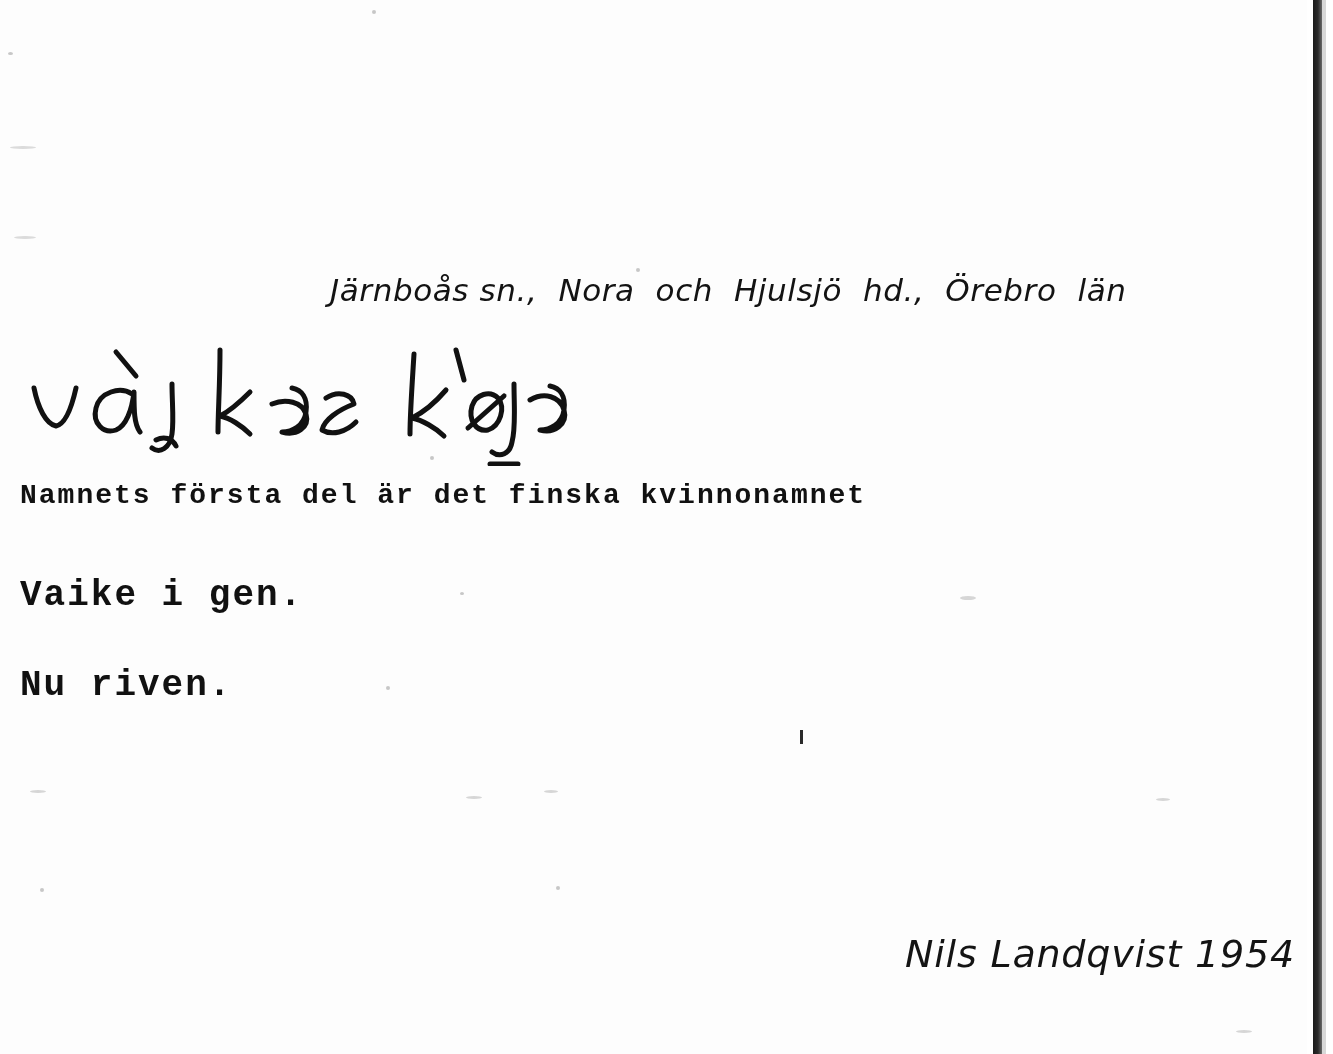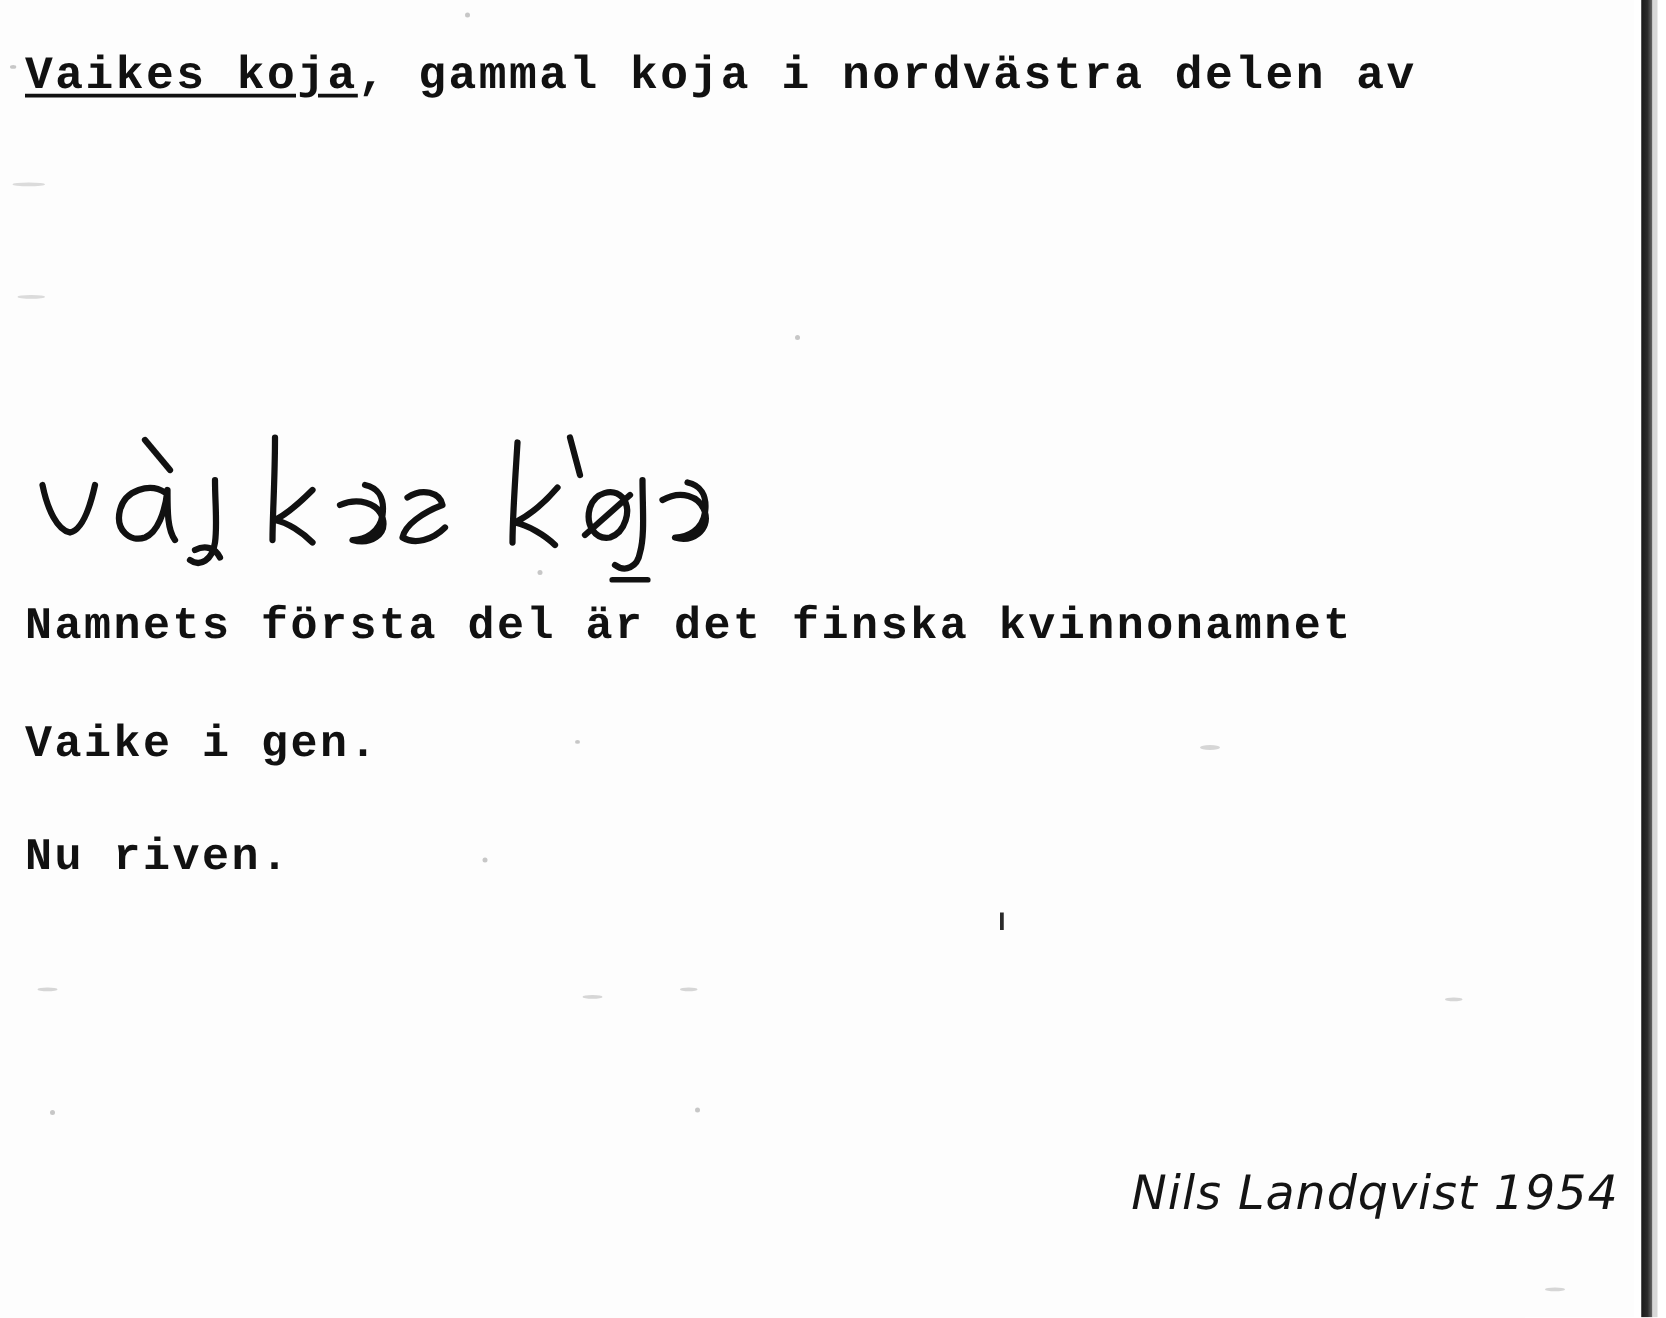"Vaikes koja, gammal koja i" div.tw { html: <div><span>Vaikes koja</span><span>, gammal koja i nordvästra delen av</span></div> -> none }
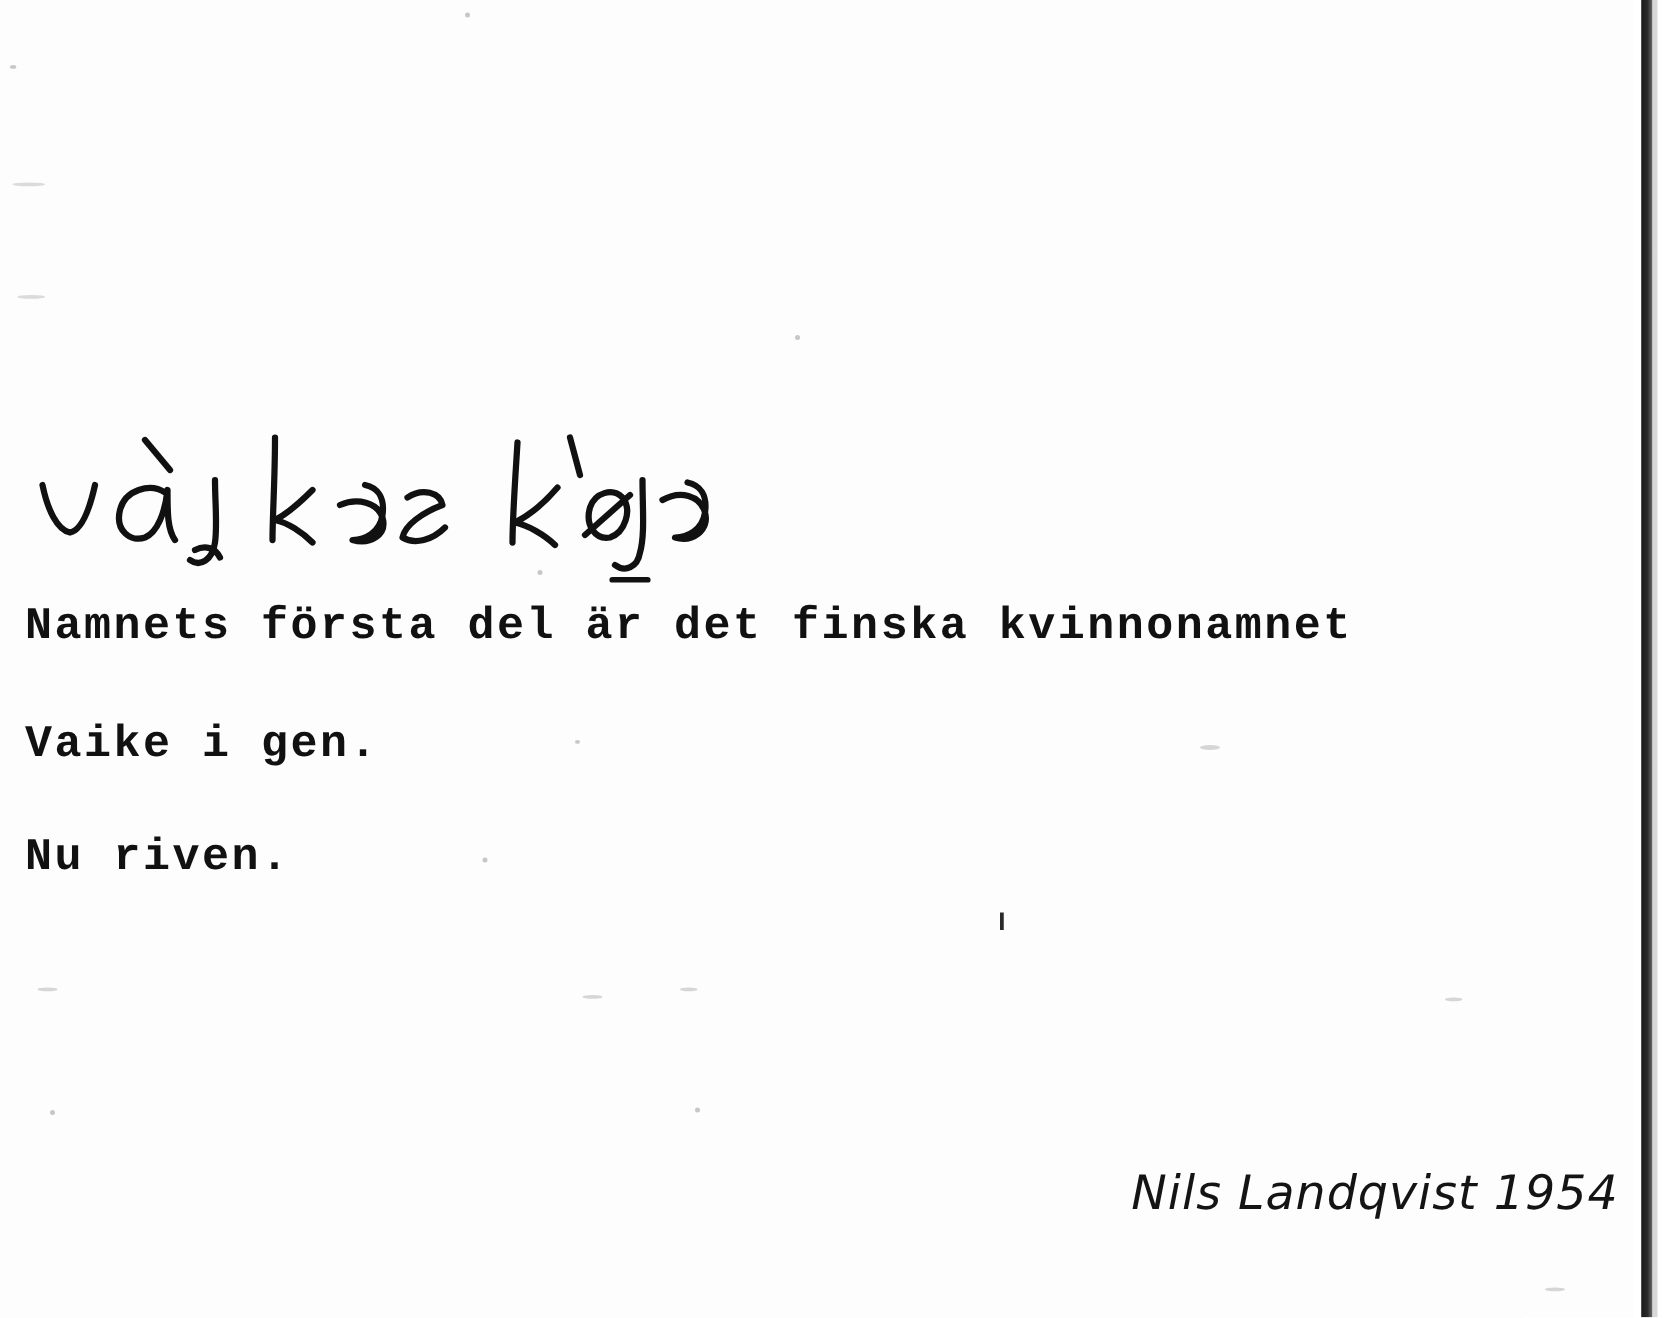"Järnboås sn., Nora och Hjulsjö" div.printed { html: none -> <div>Järnboås sn., Nora och Hjulsjö hd., Örebro län</div> }
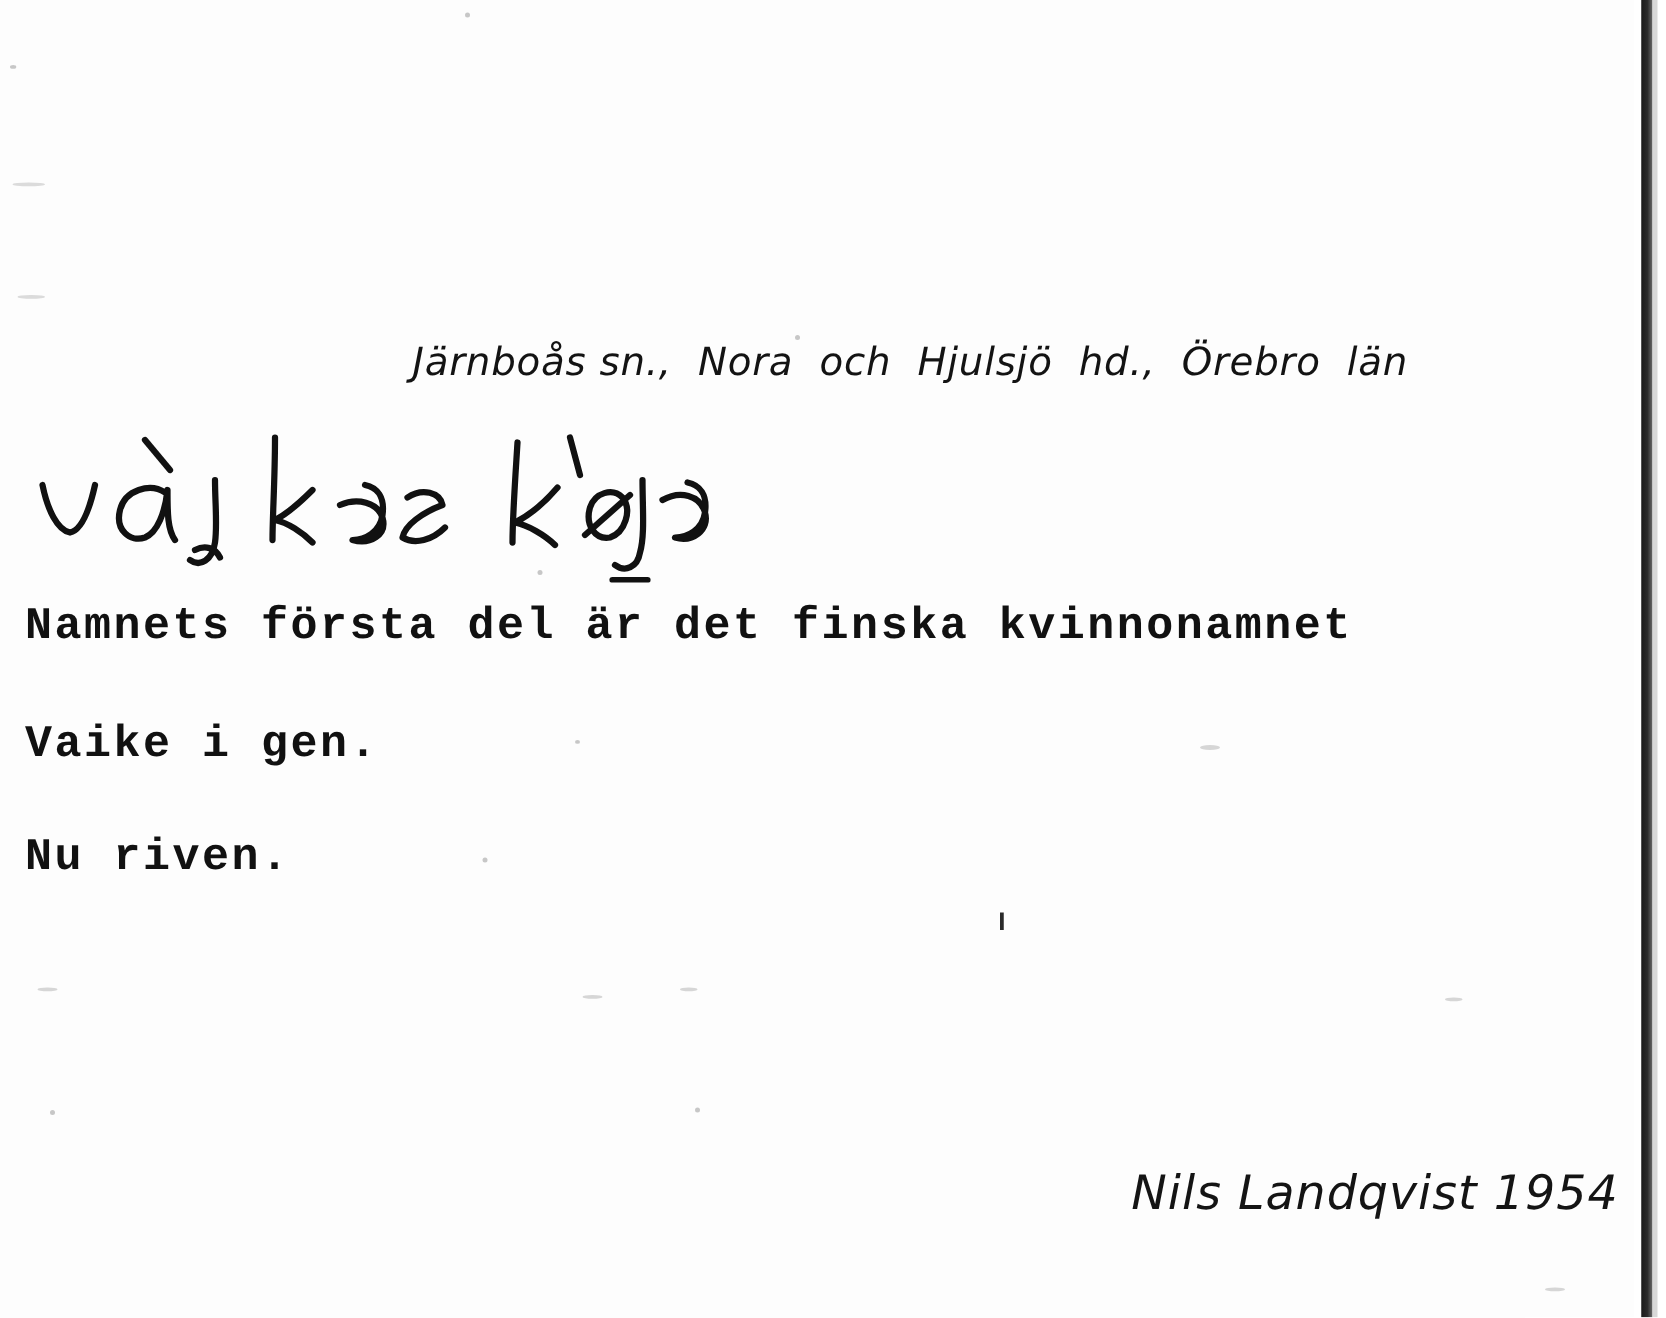"Namnets första del är det" .l3 { font-size: 36px -> 28px }
